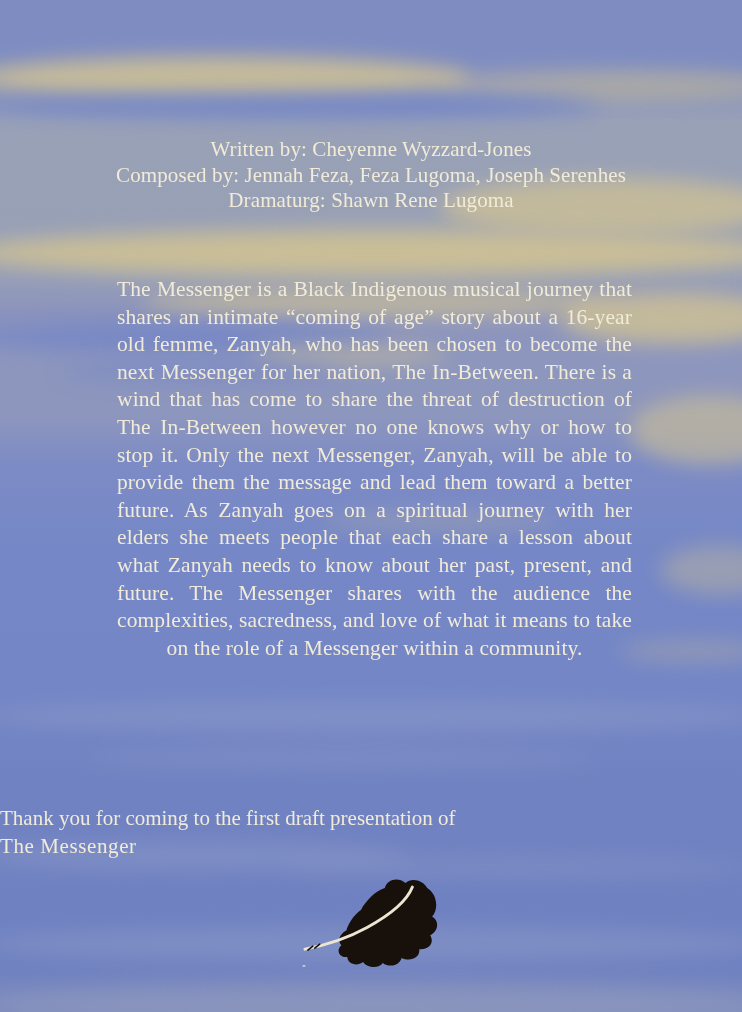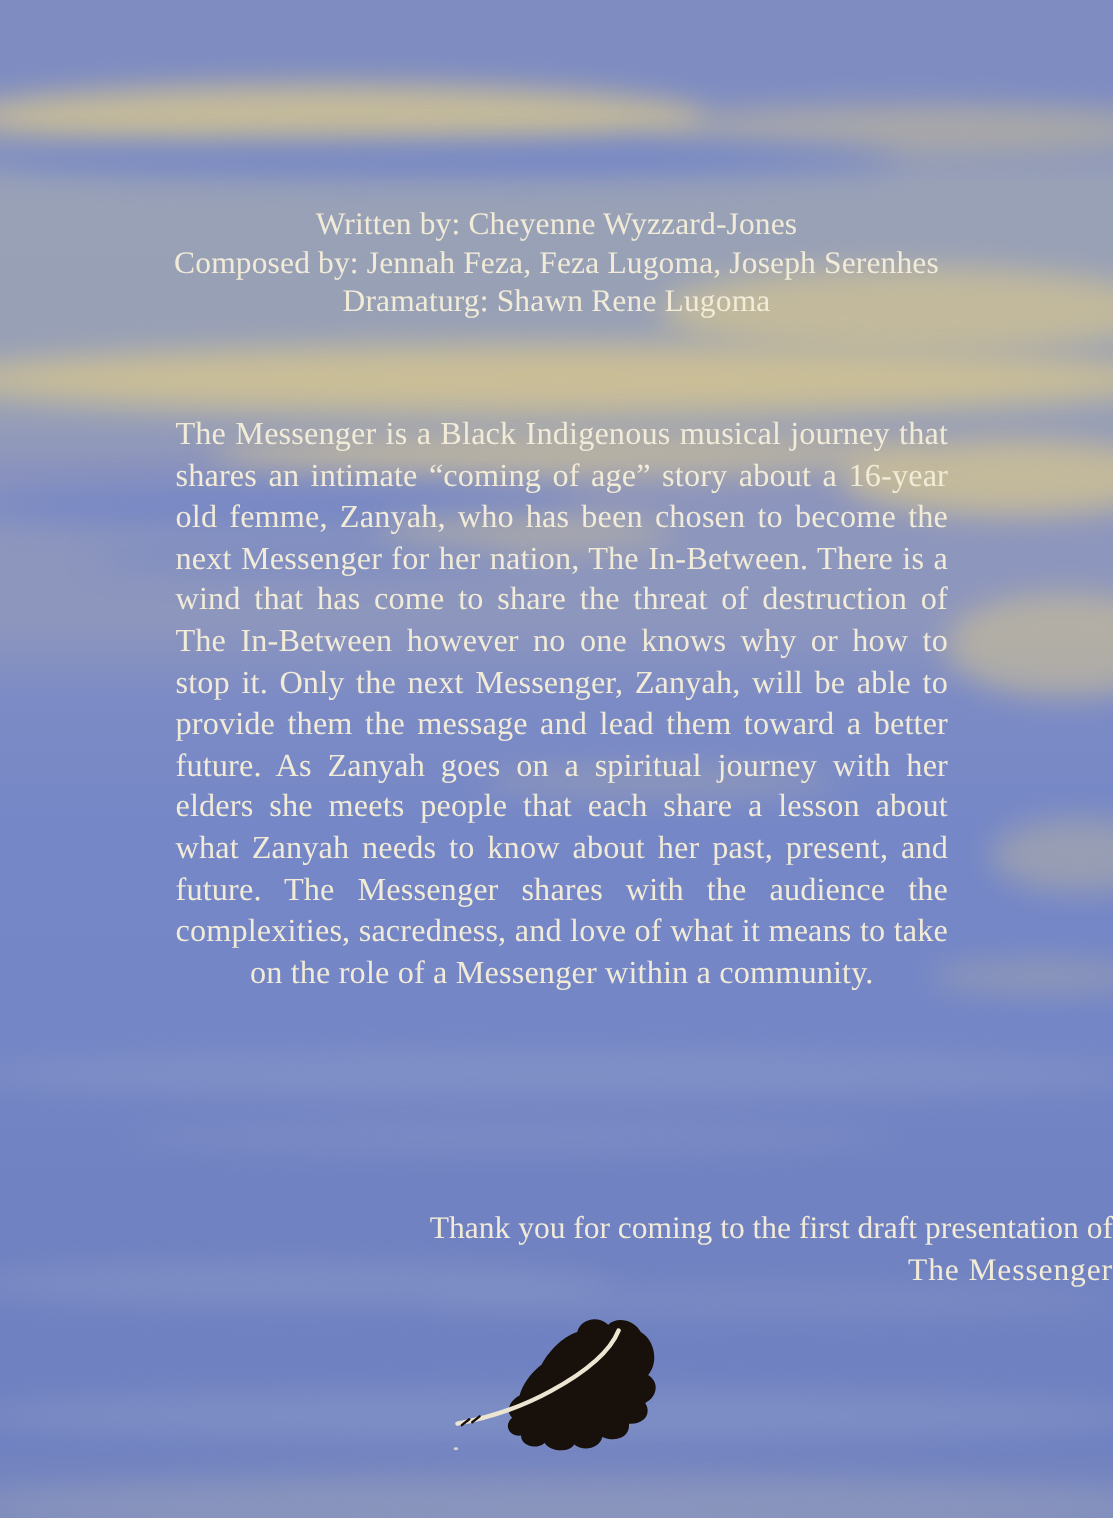"Thank you for coming to" .closing { text-align: right -> left }
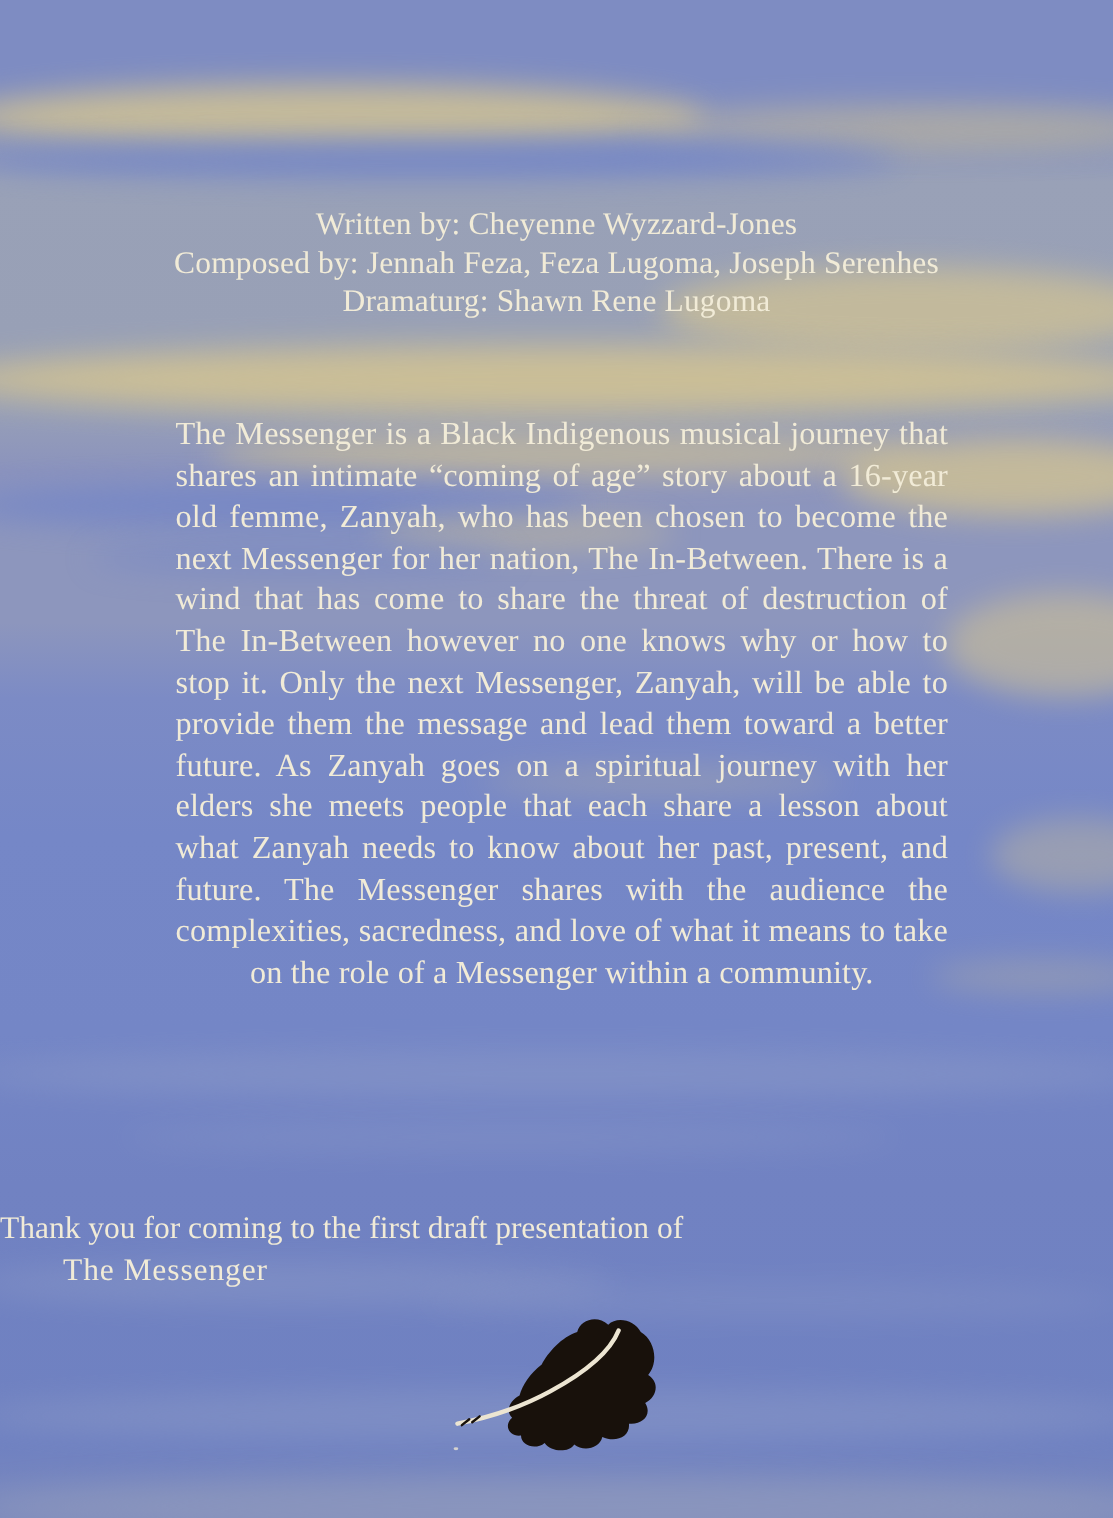"The Messenger" .closing-title { margin-left: 42px -> none }
